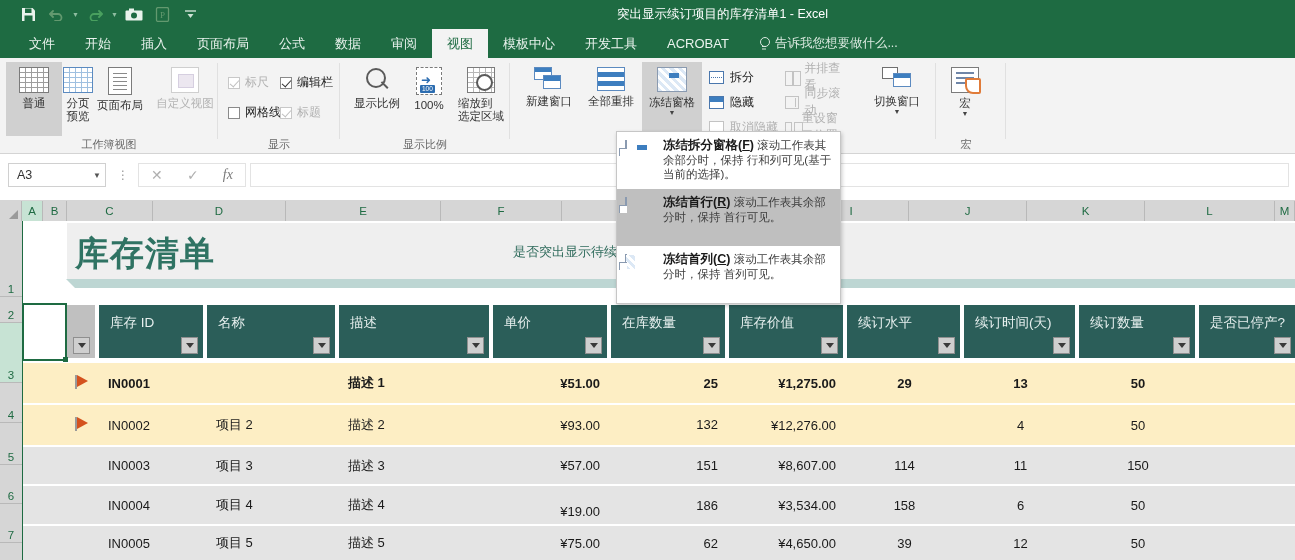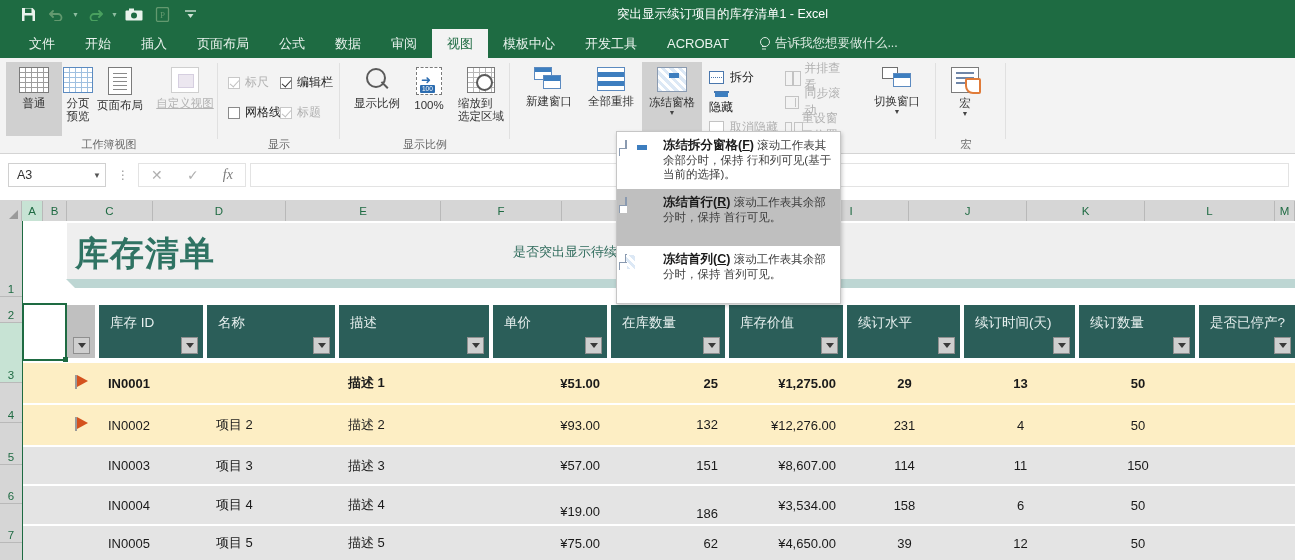"自定义视图" .bigbtn.dis .cap { text-decoration: underline -> none }
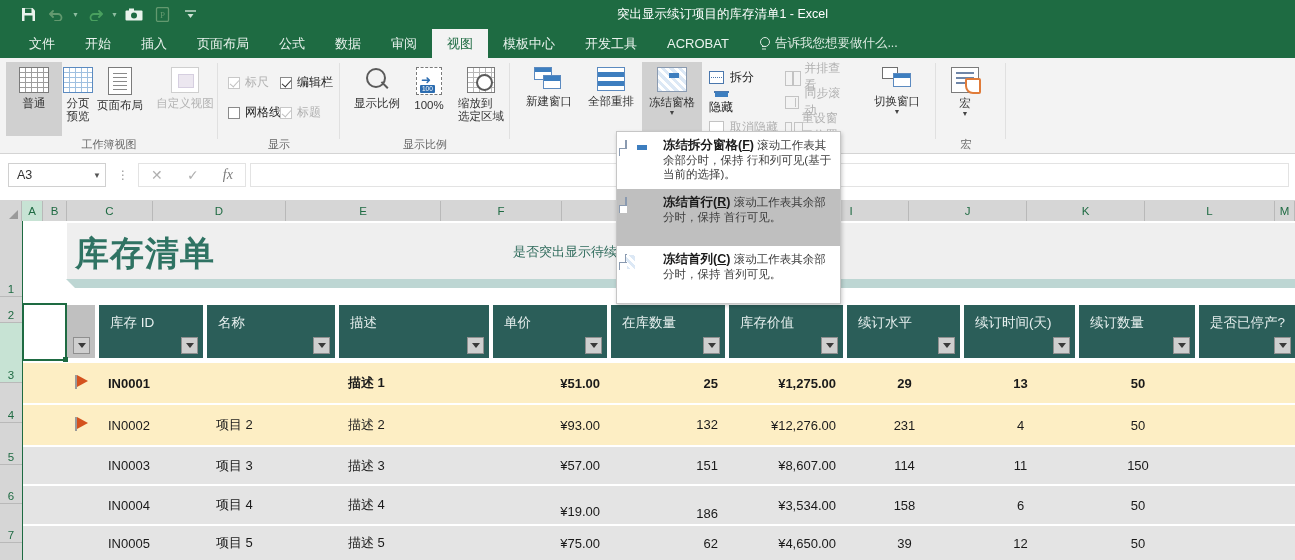"隐藏" div.smallbtn { flex-direction: column -> none }
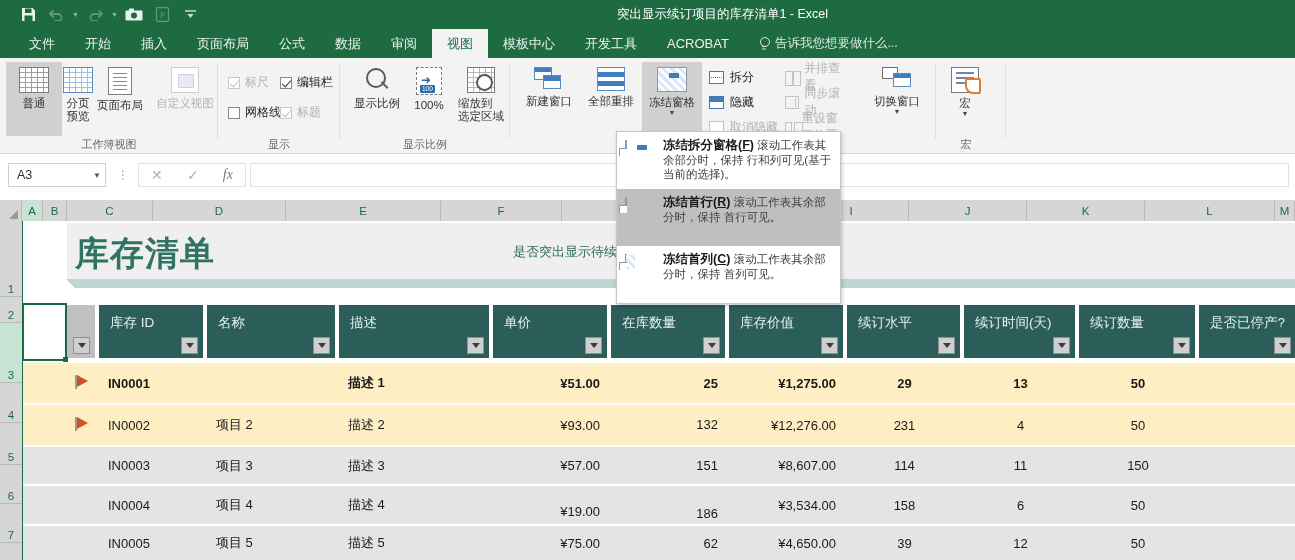"231" span.tblcell { html: <span>231</span> -> none }
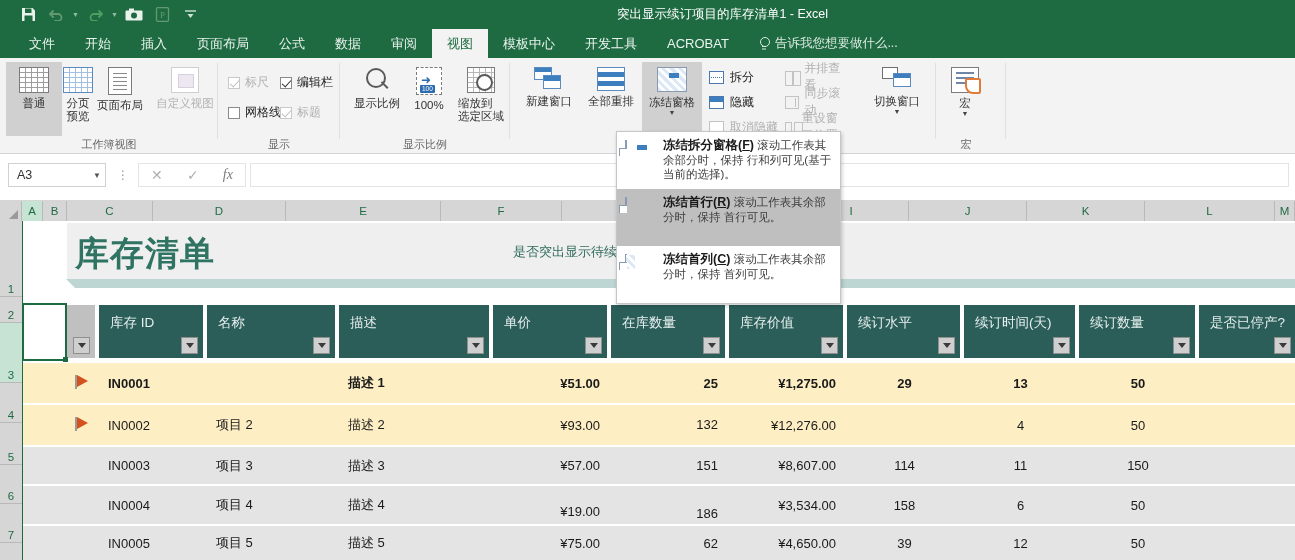"186" span.tblcell { top: 8px -> 0 }
